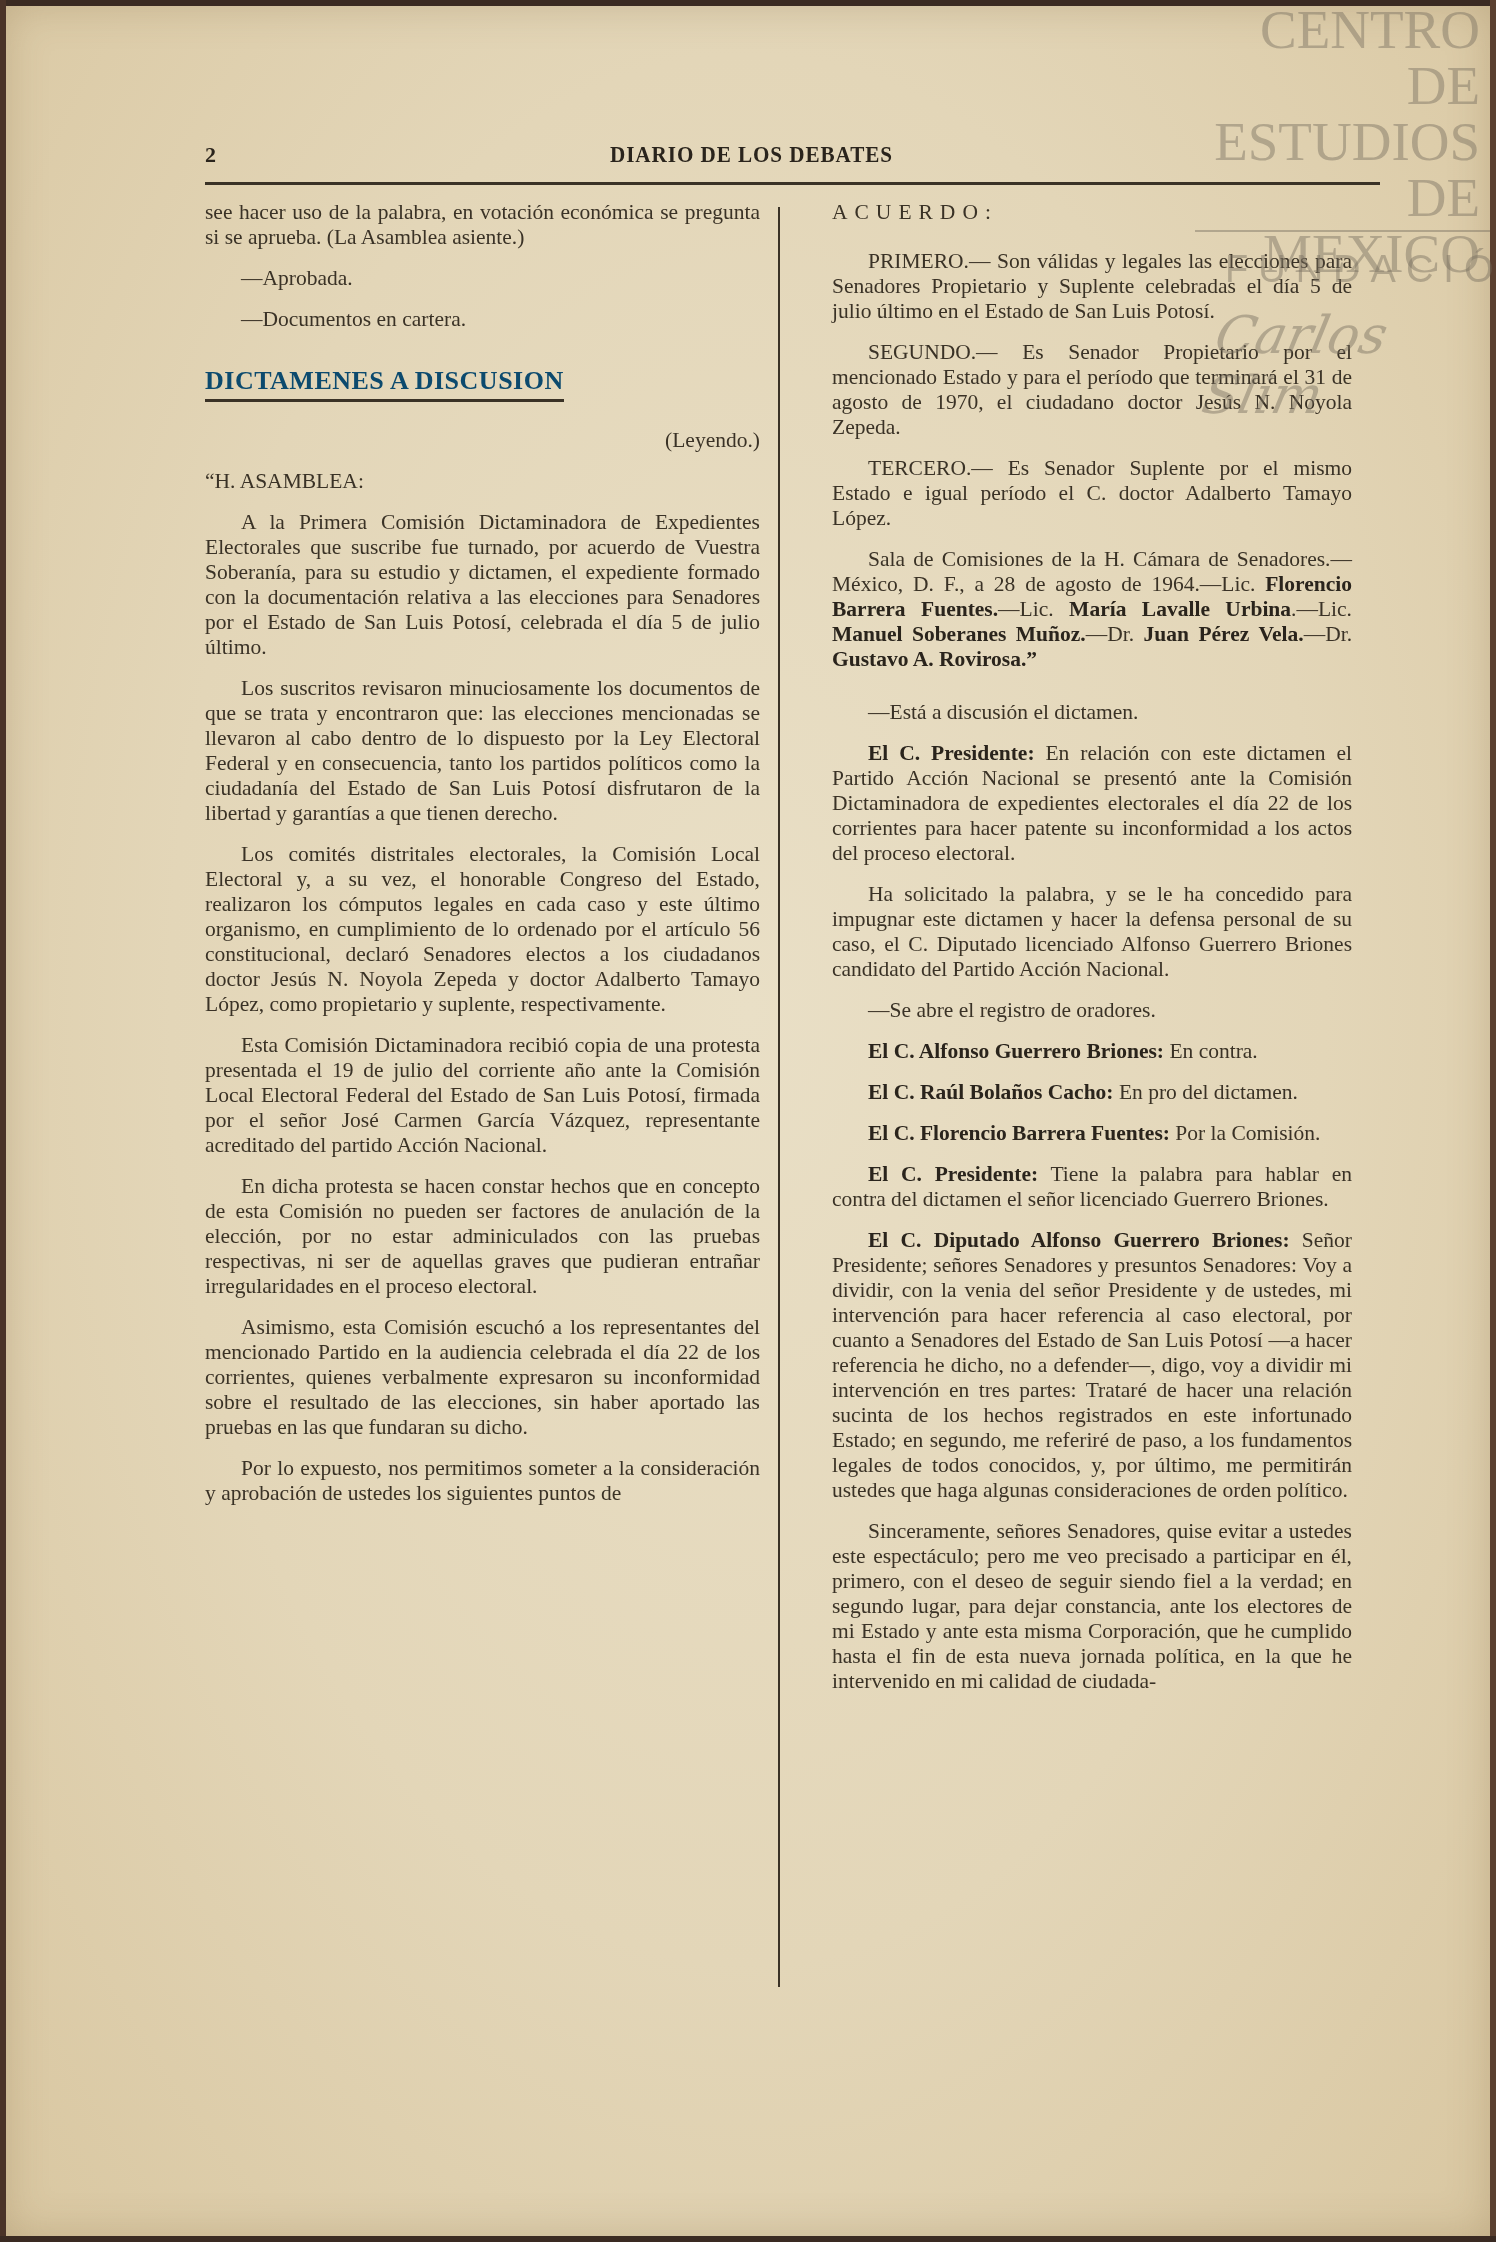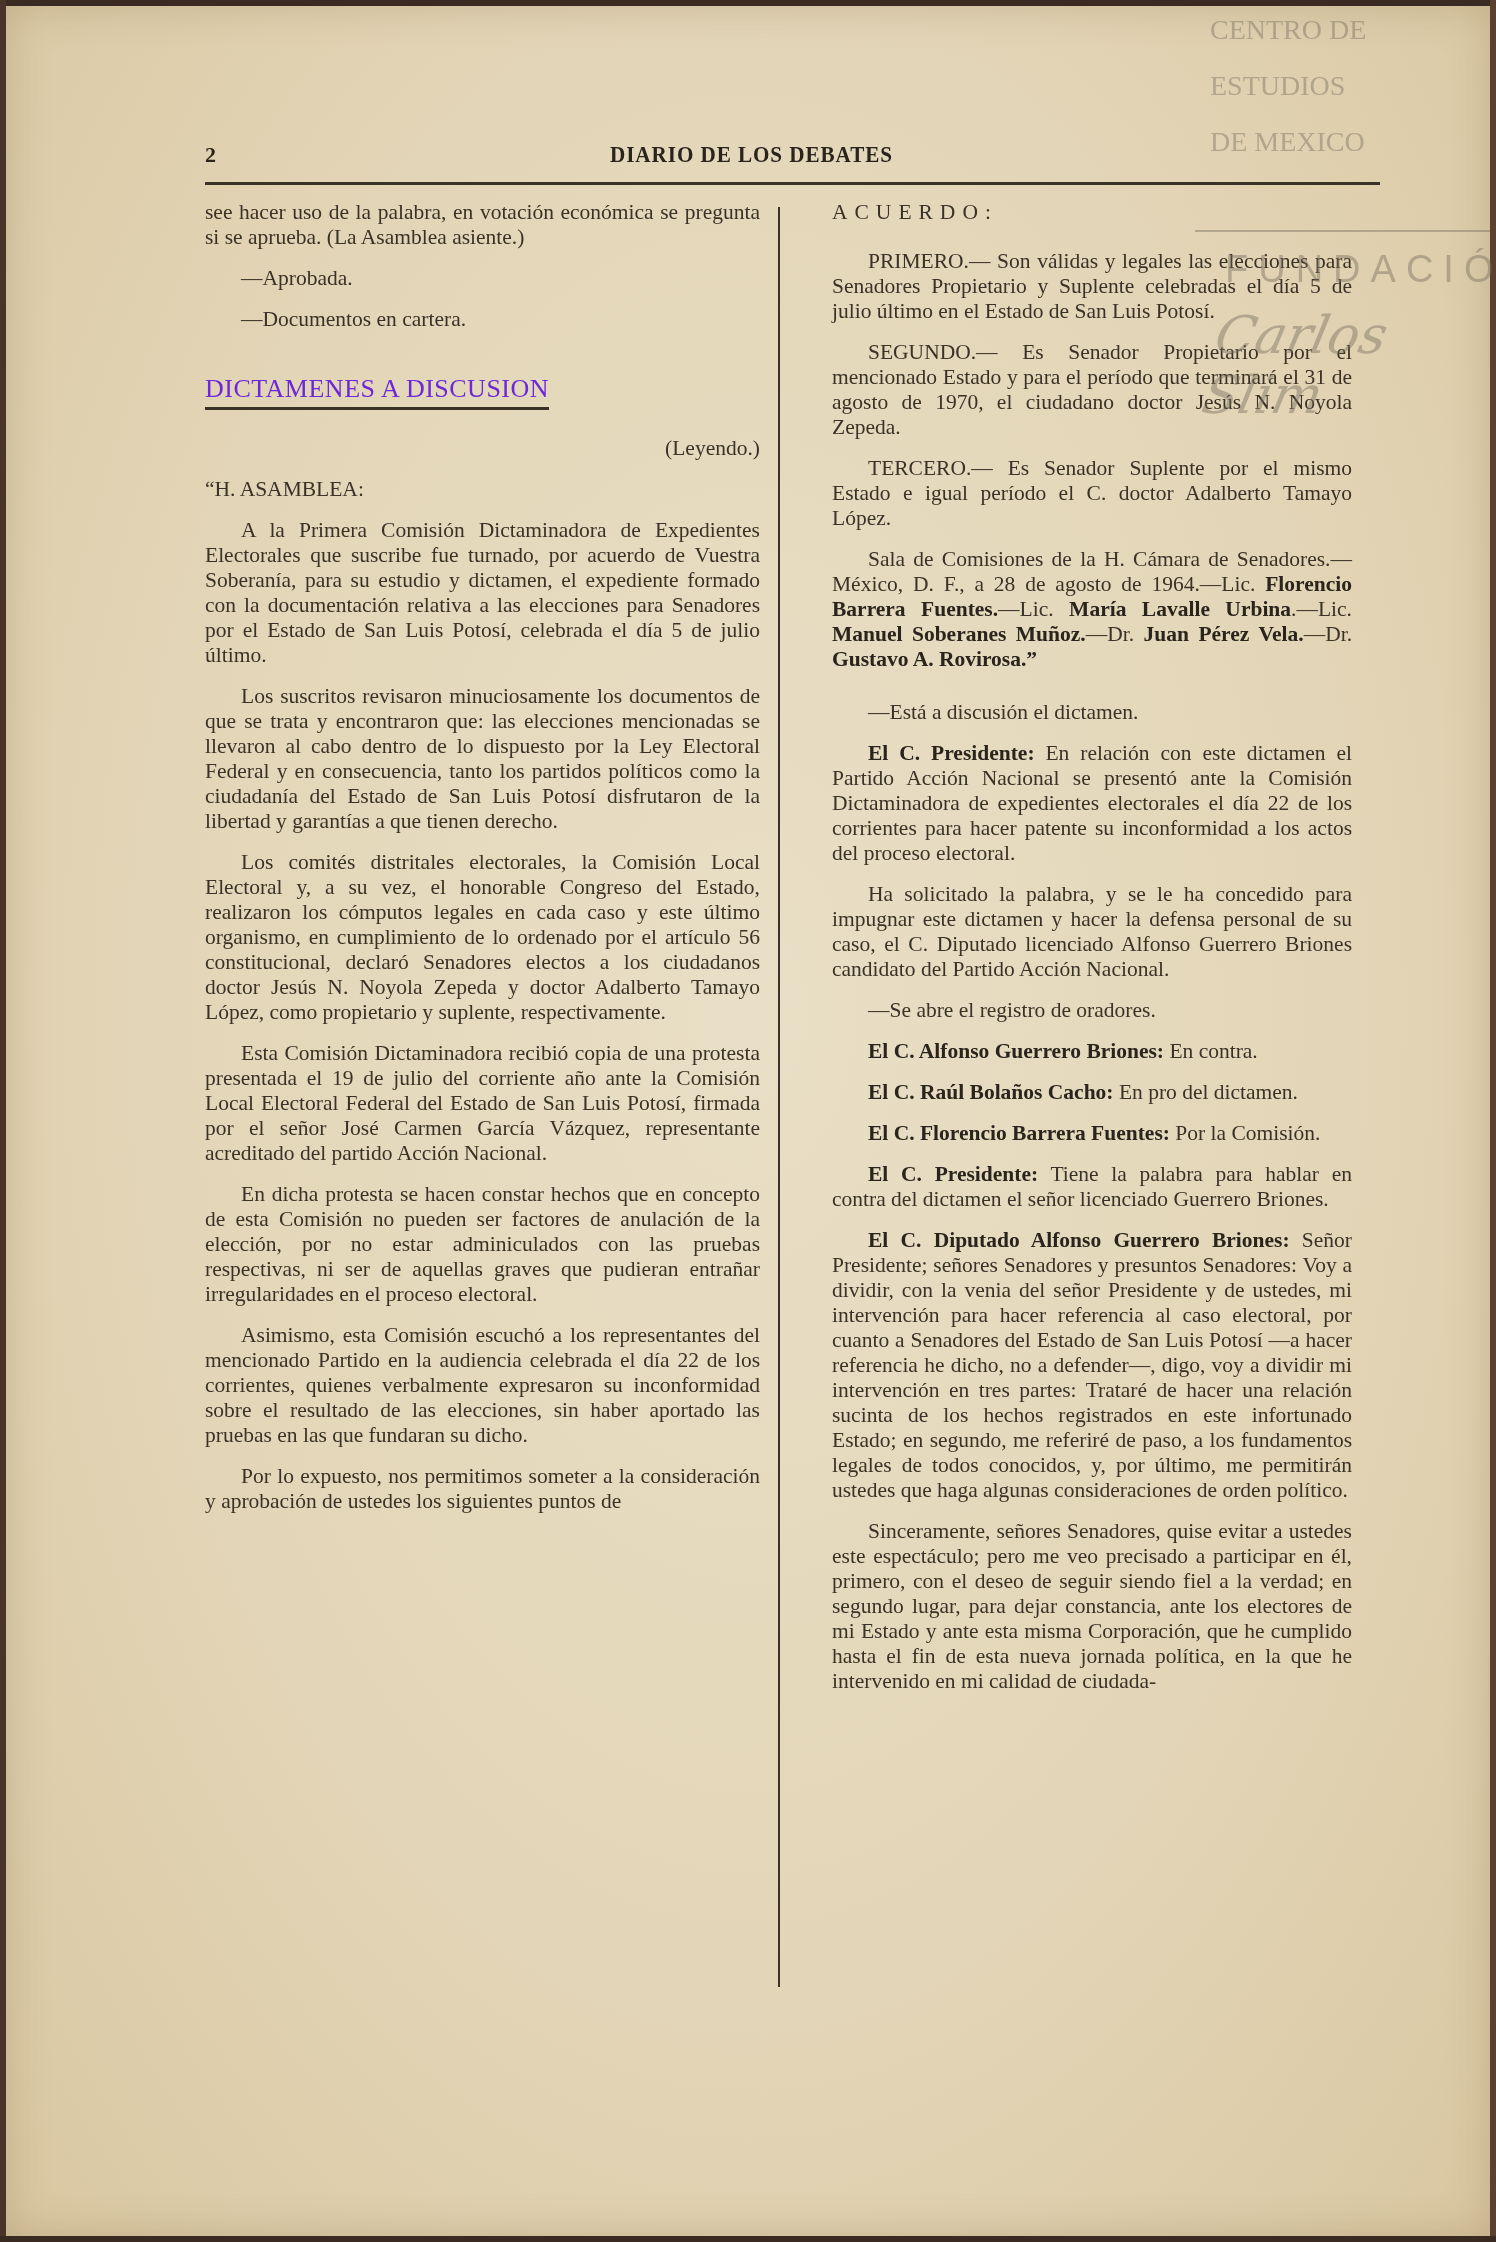"CENTRO DE" .wm-block { font-size: 28px -> 55px; text-align: left -> right }
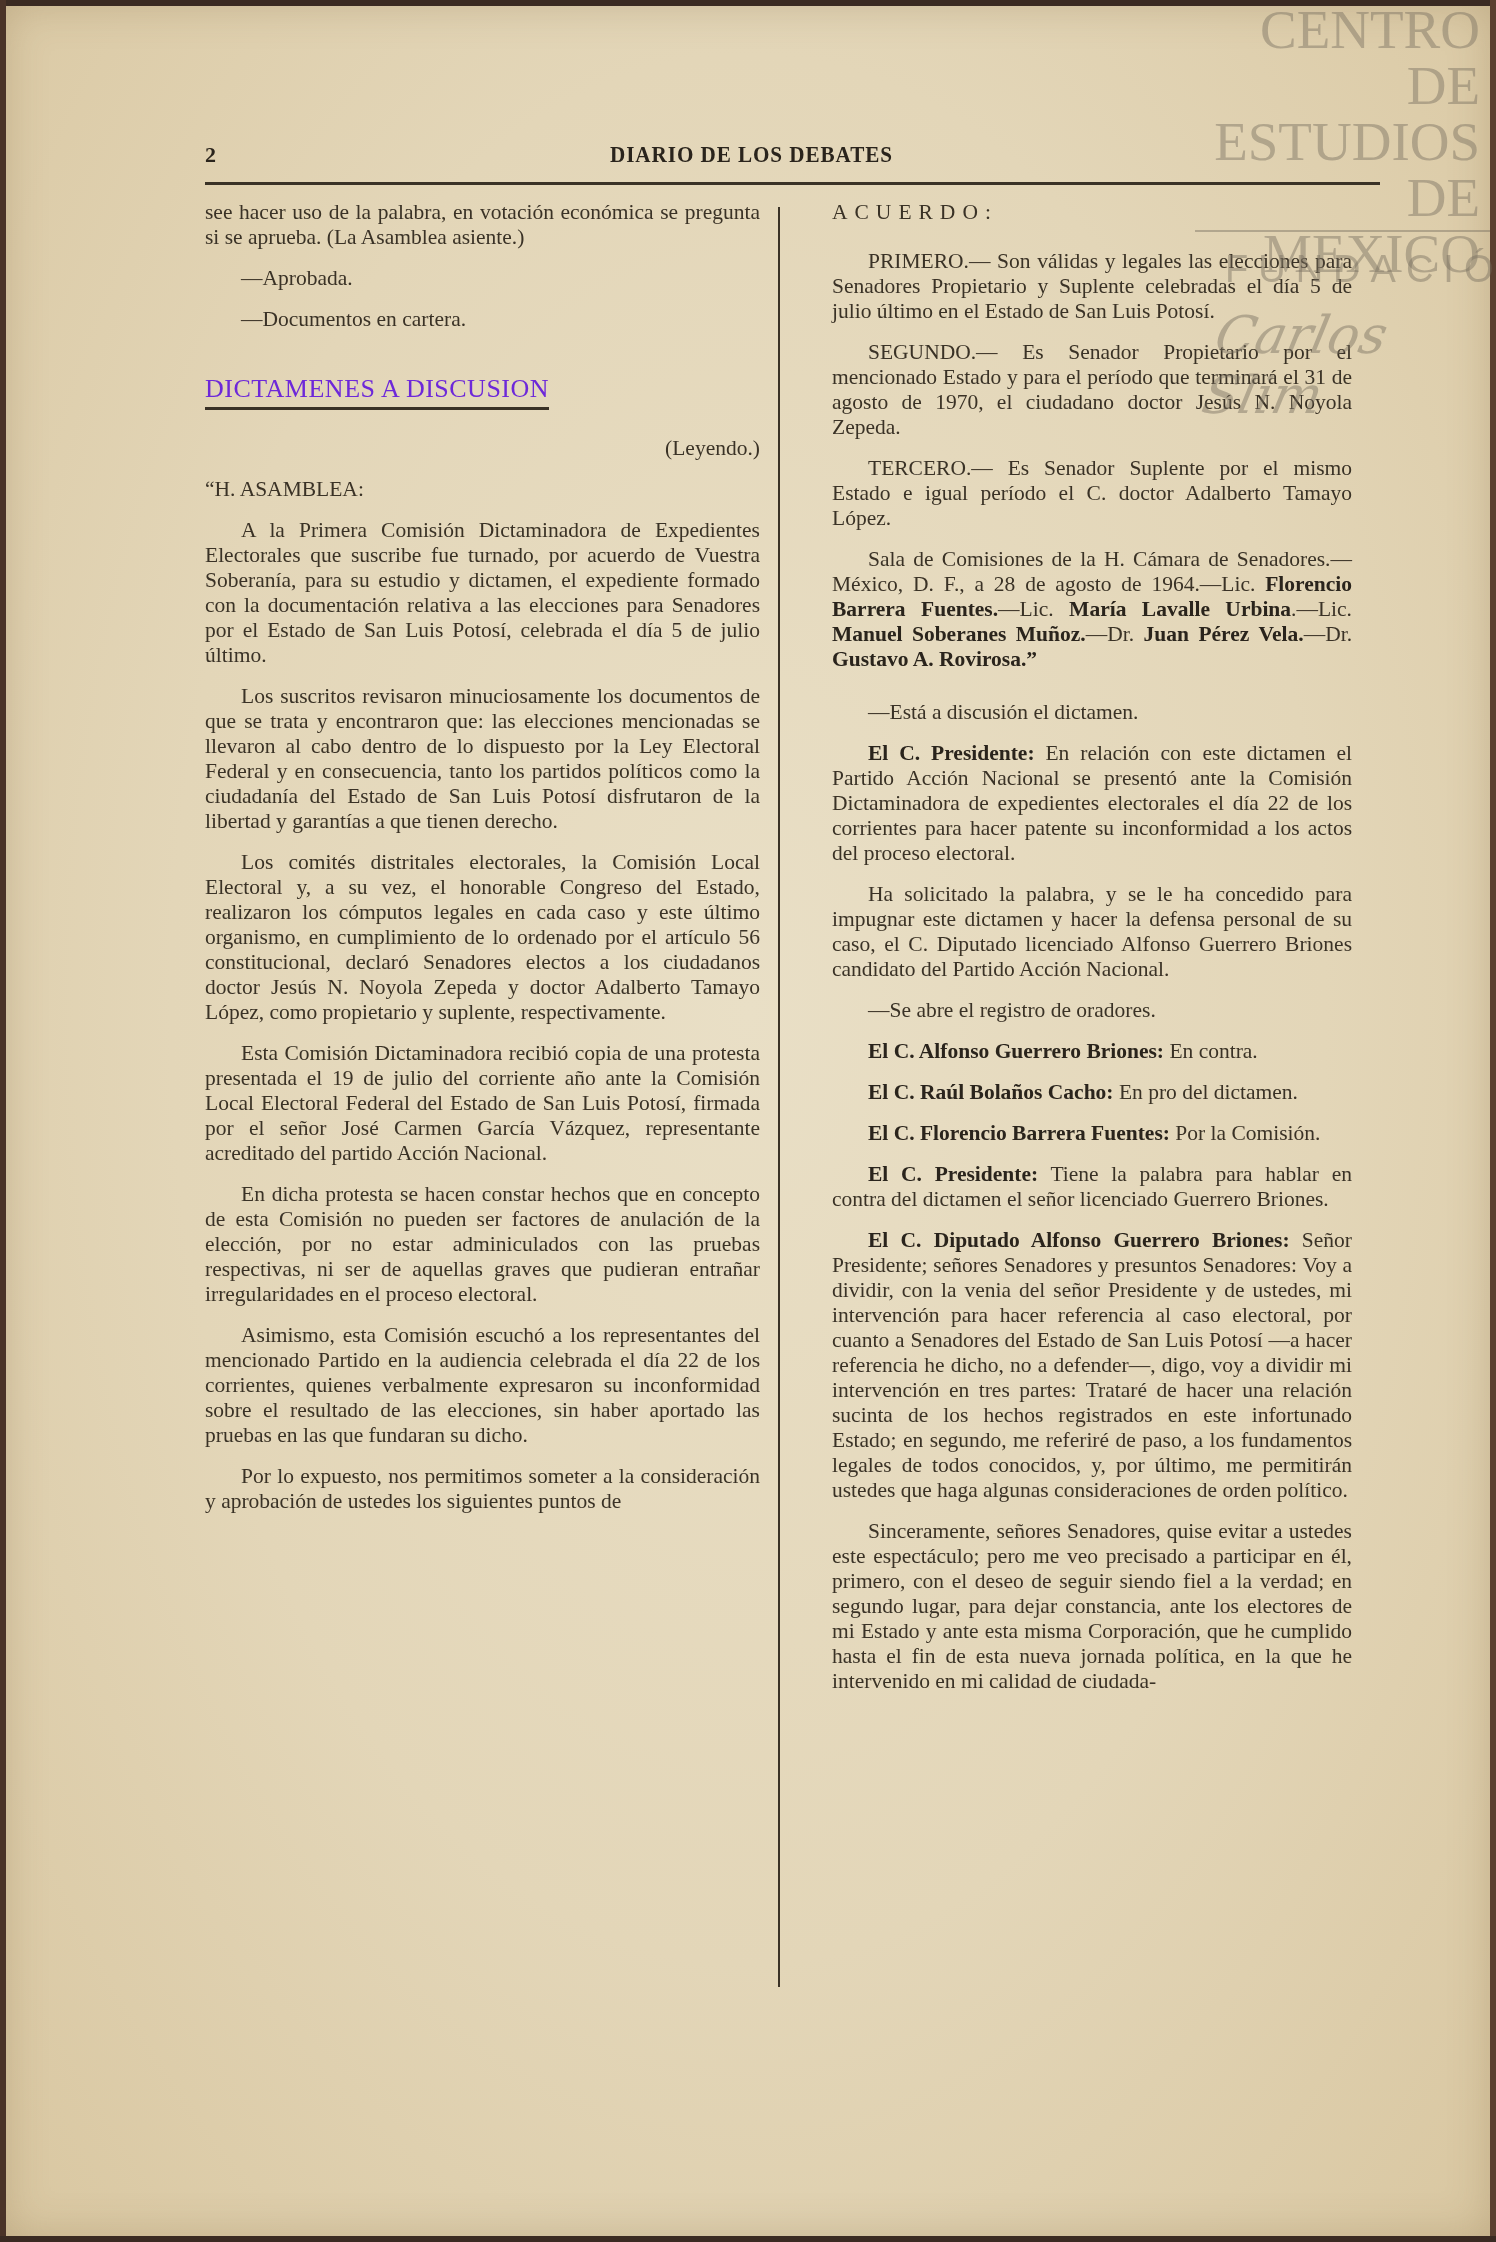"DICTAMENES A DISCUSION" .section-heading { color: #6d28d9 -> #0c4a6e; font-weight: normal -> bold; margin: 28px 0 26px 0 -> 20px 0 26px 0 }
